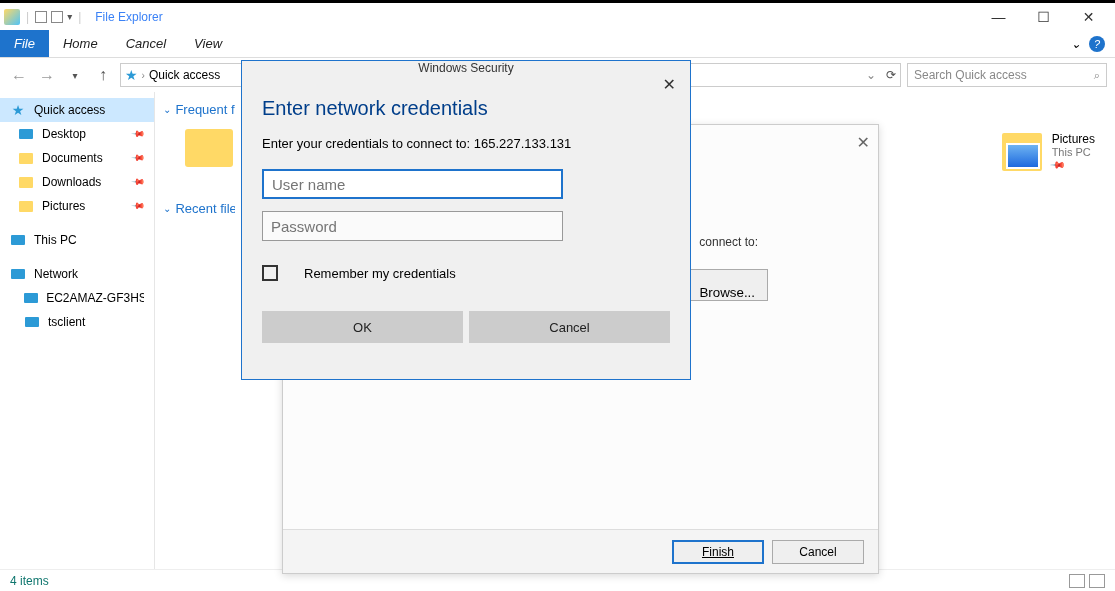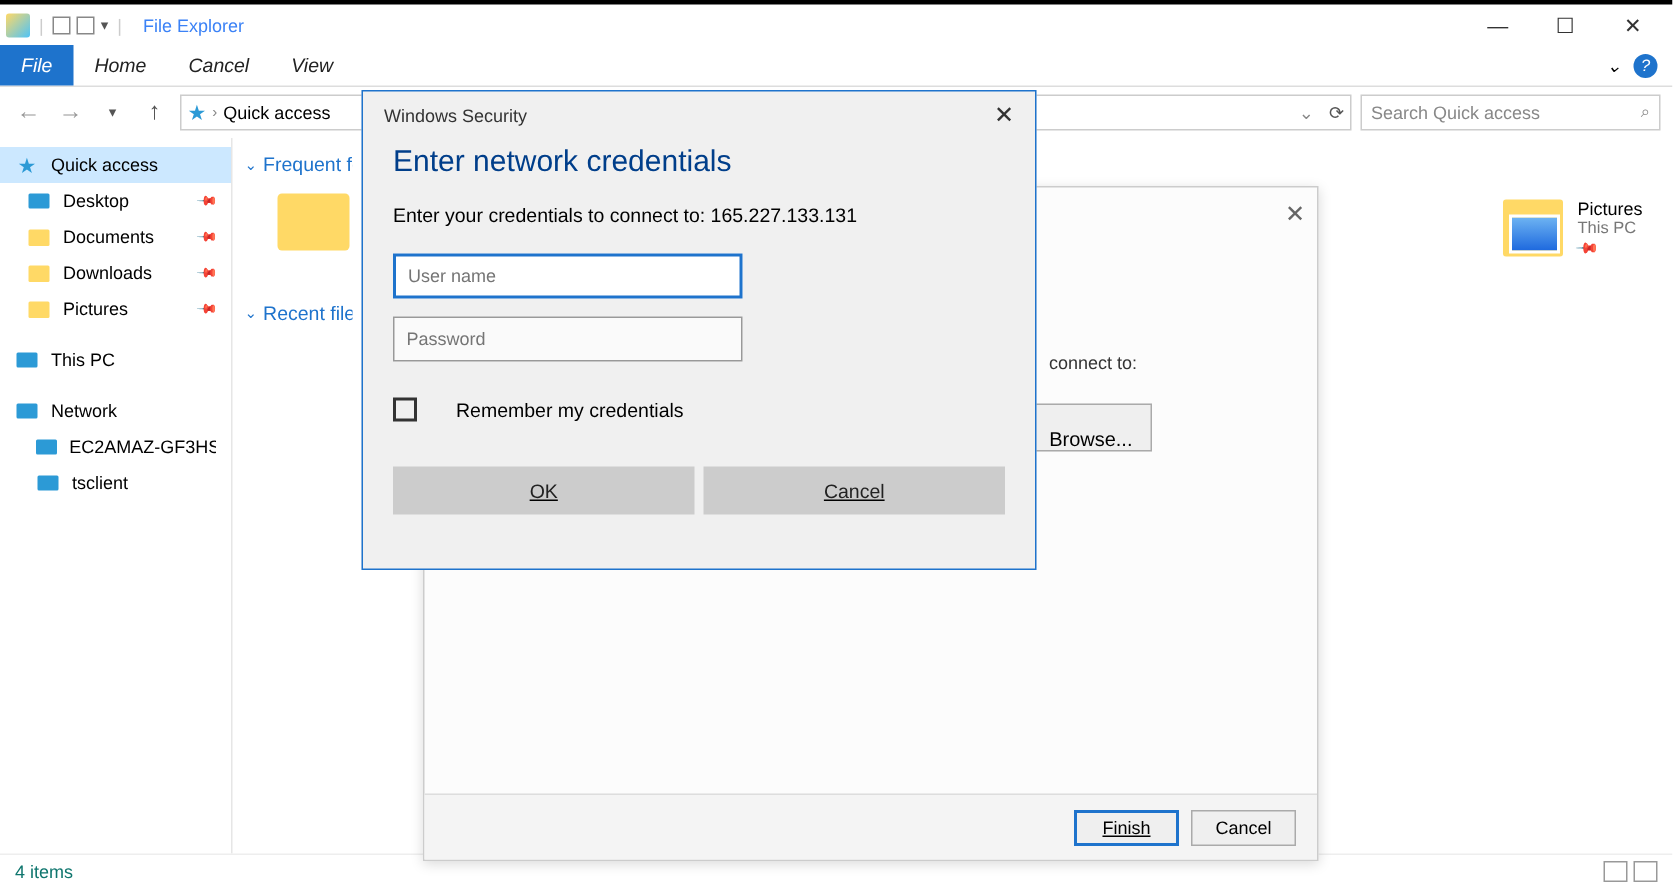"Windows Security" .cred .c-title { flex-direction: none -> column }
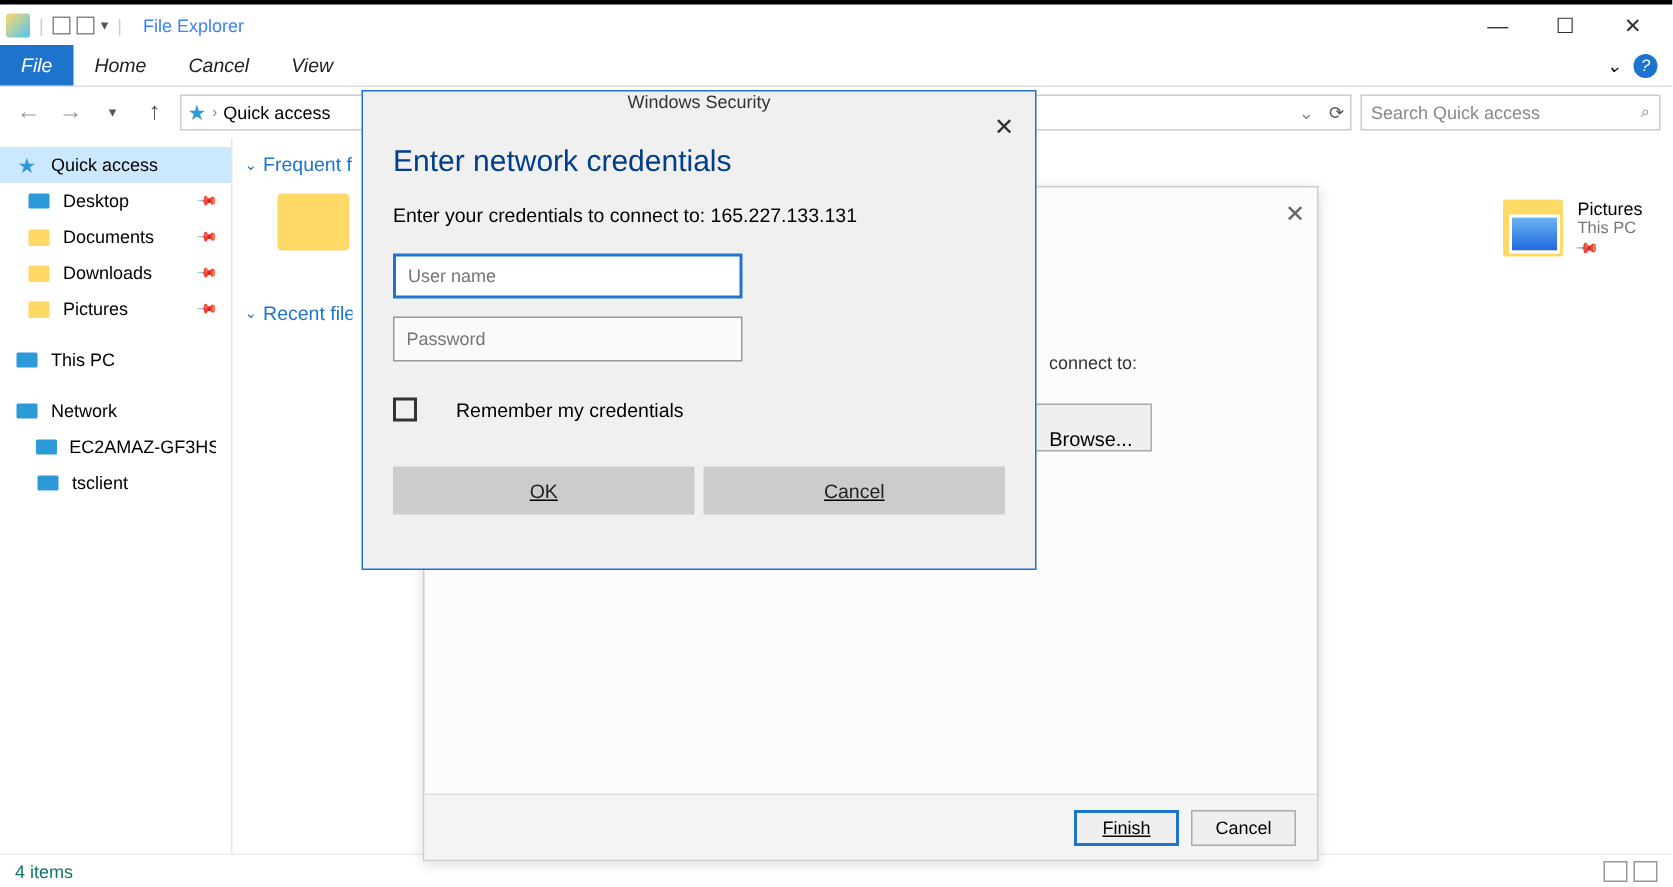"User name" .cred .cin { font-size: 12px -> 15px; width: 233px -> 301px }
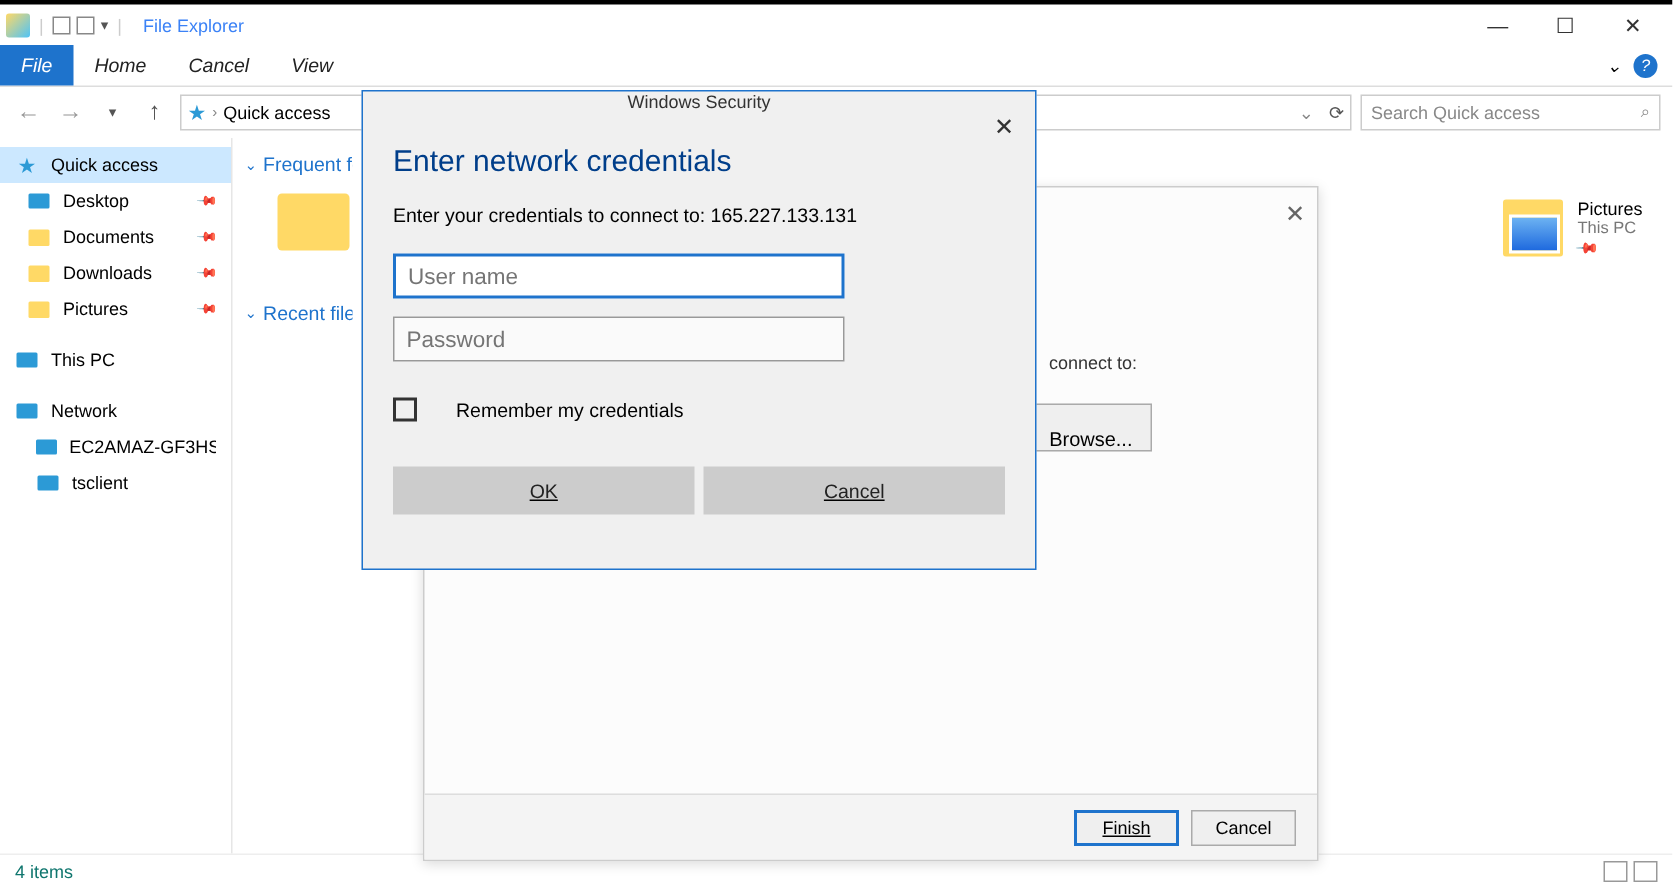"OK" .cred .c-btns { text-decoration: underline -> none }
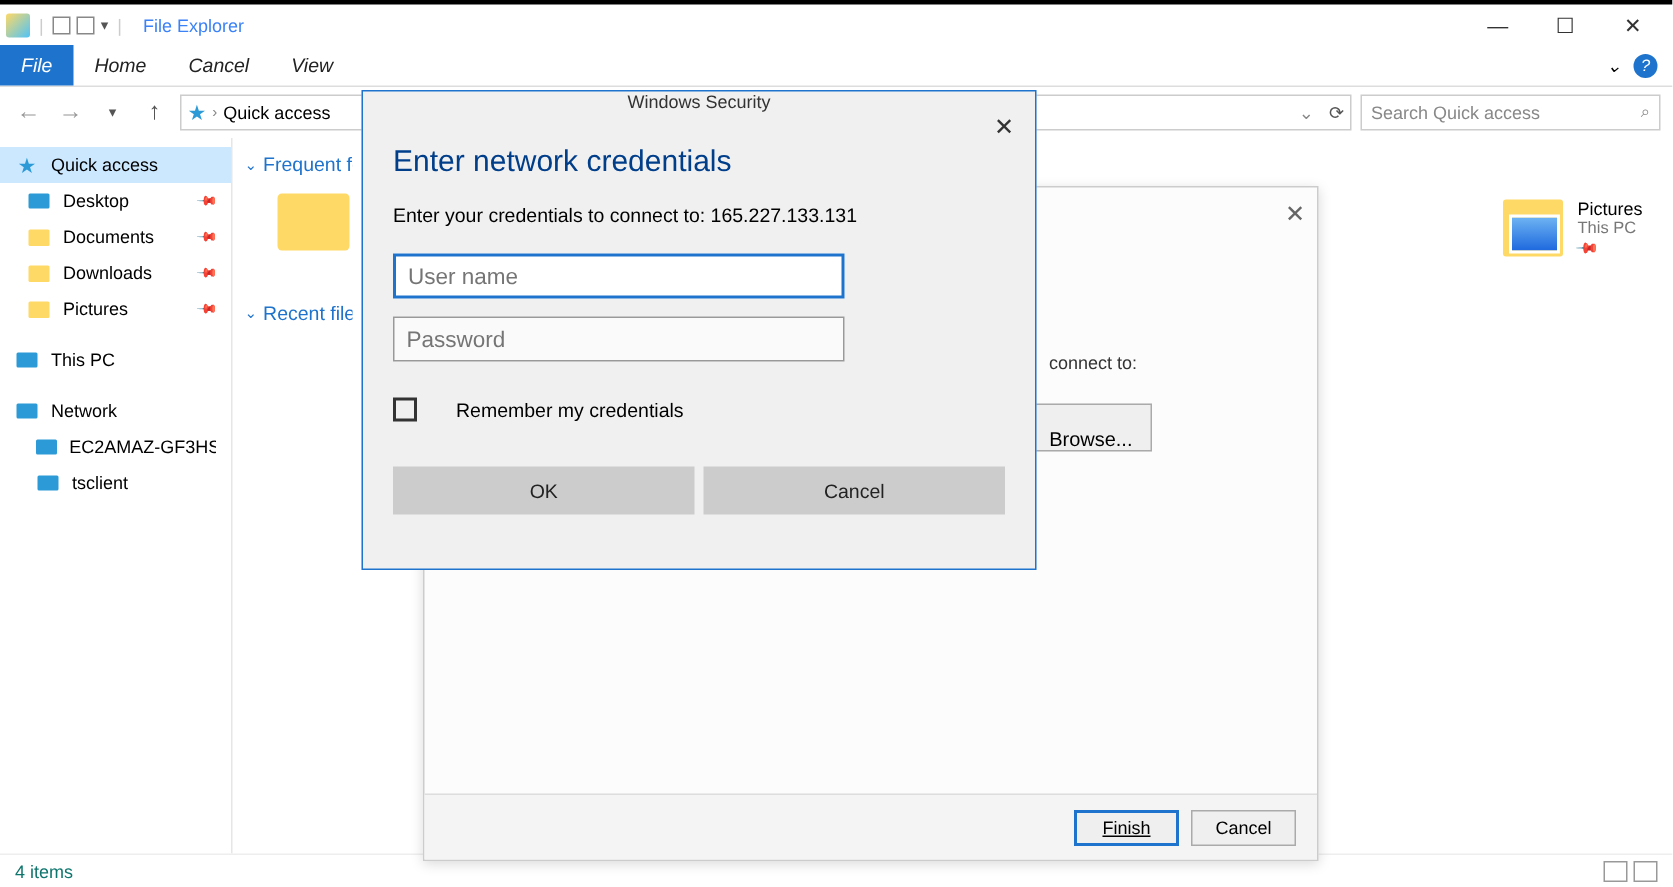"Finish" .wizard .footer button { width: 70px -> 92px }
